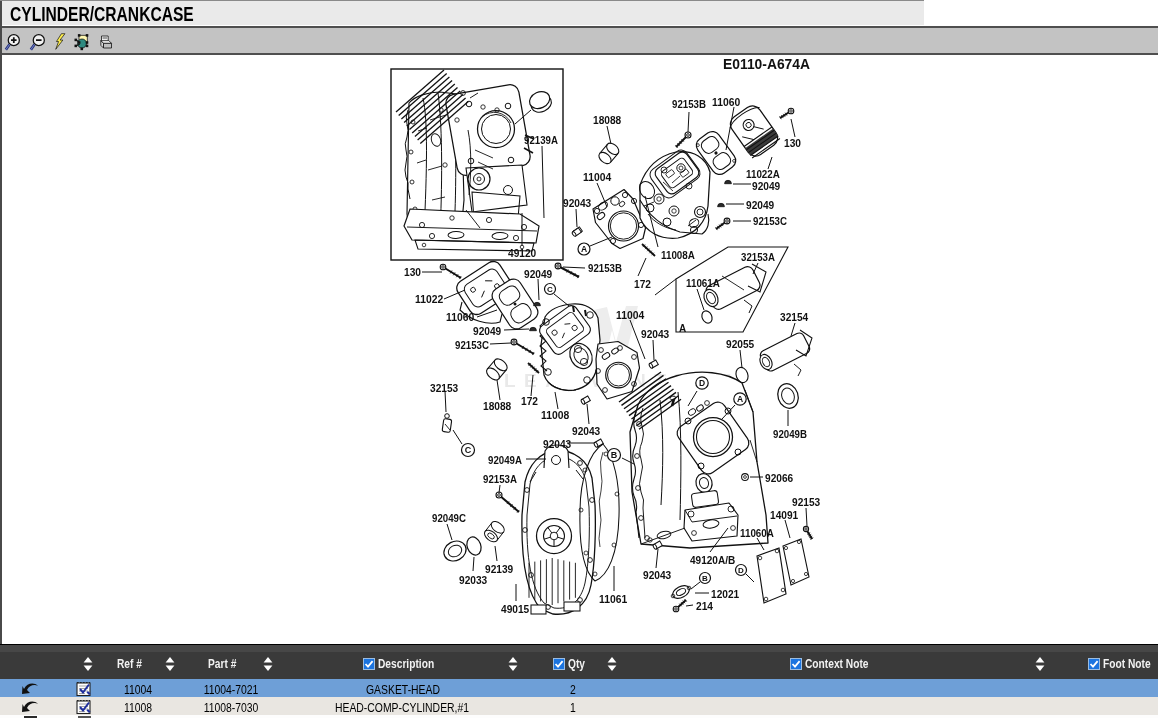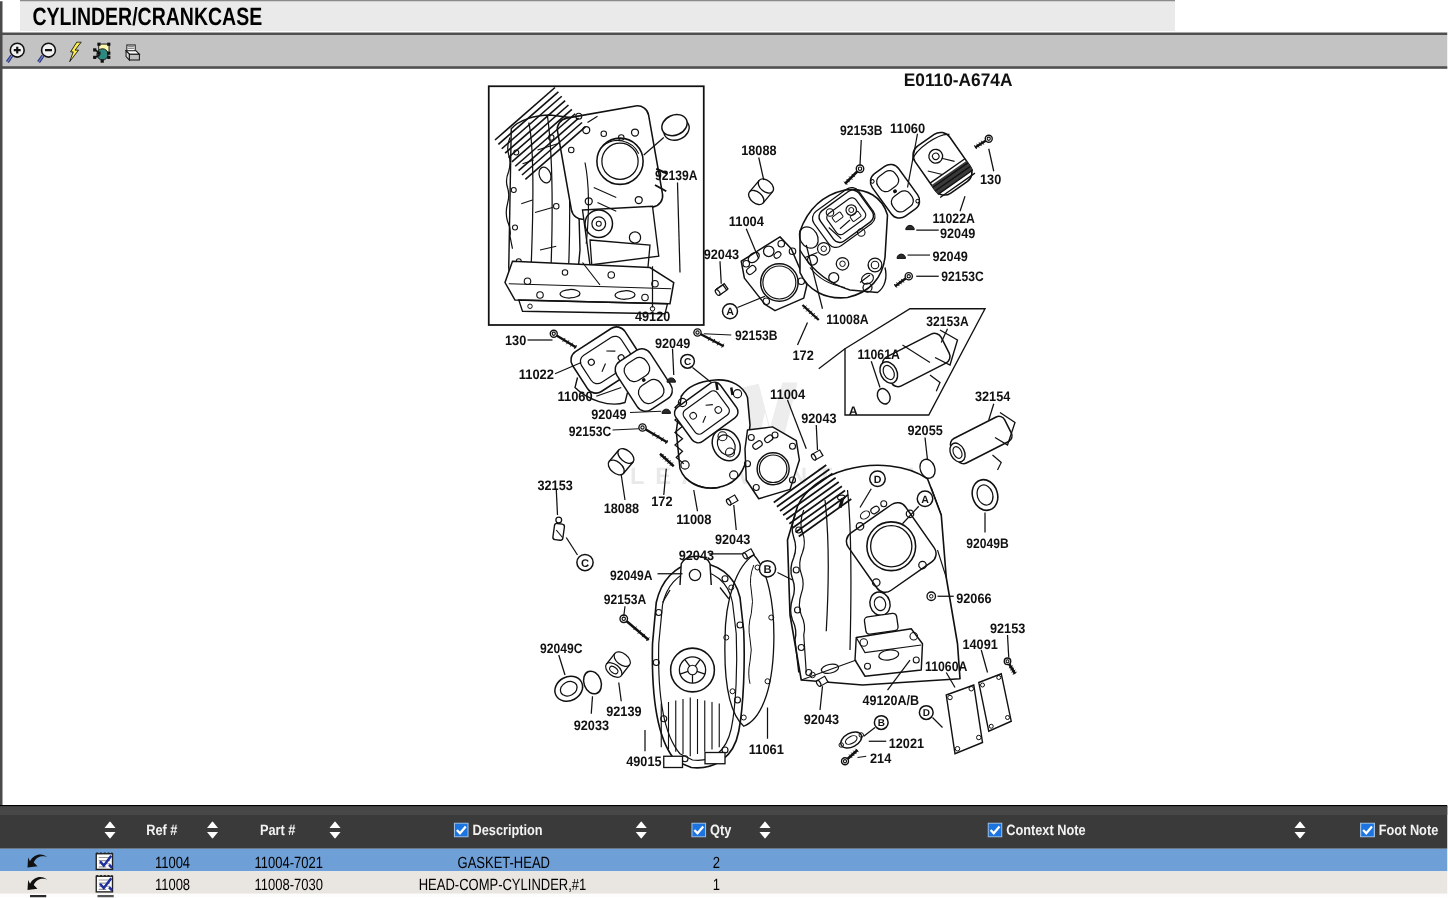"CYLINDER/CRANKCASE" .titlebar { margin-left: 16px -> none }
